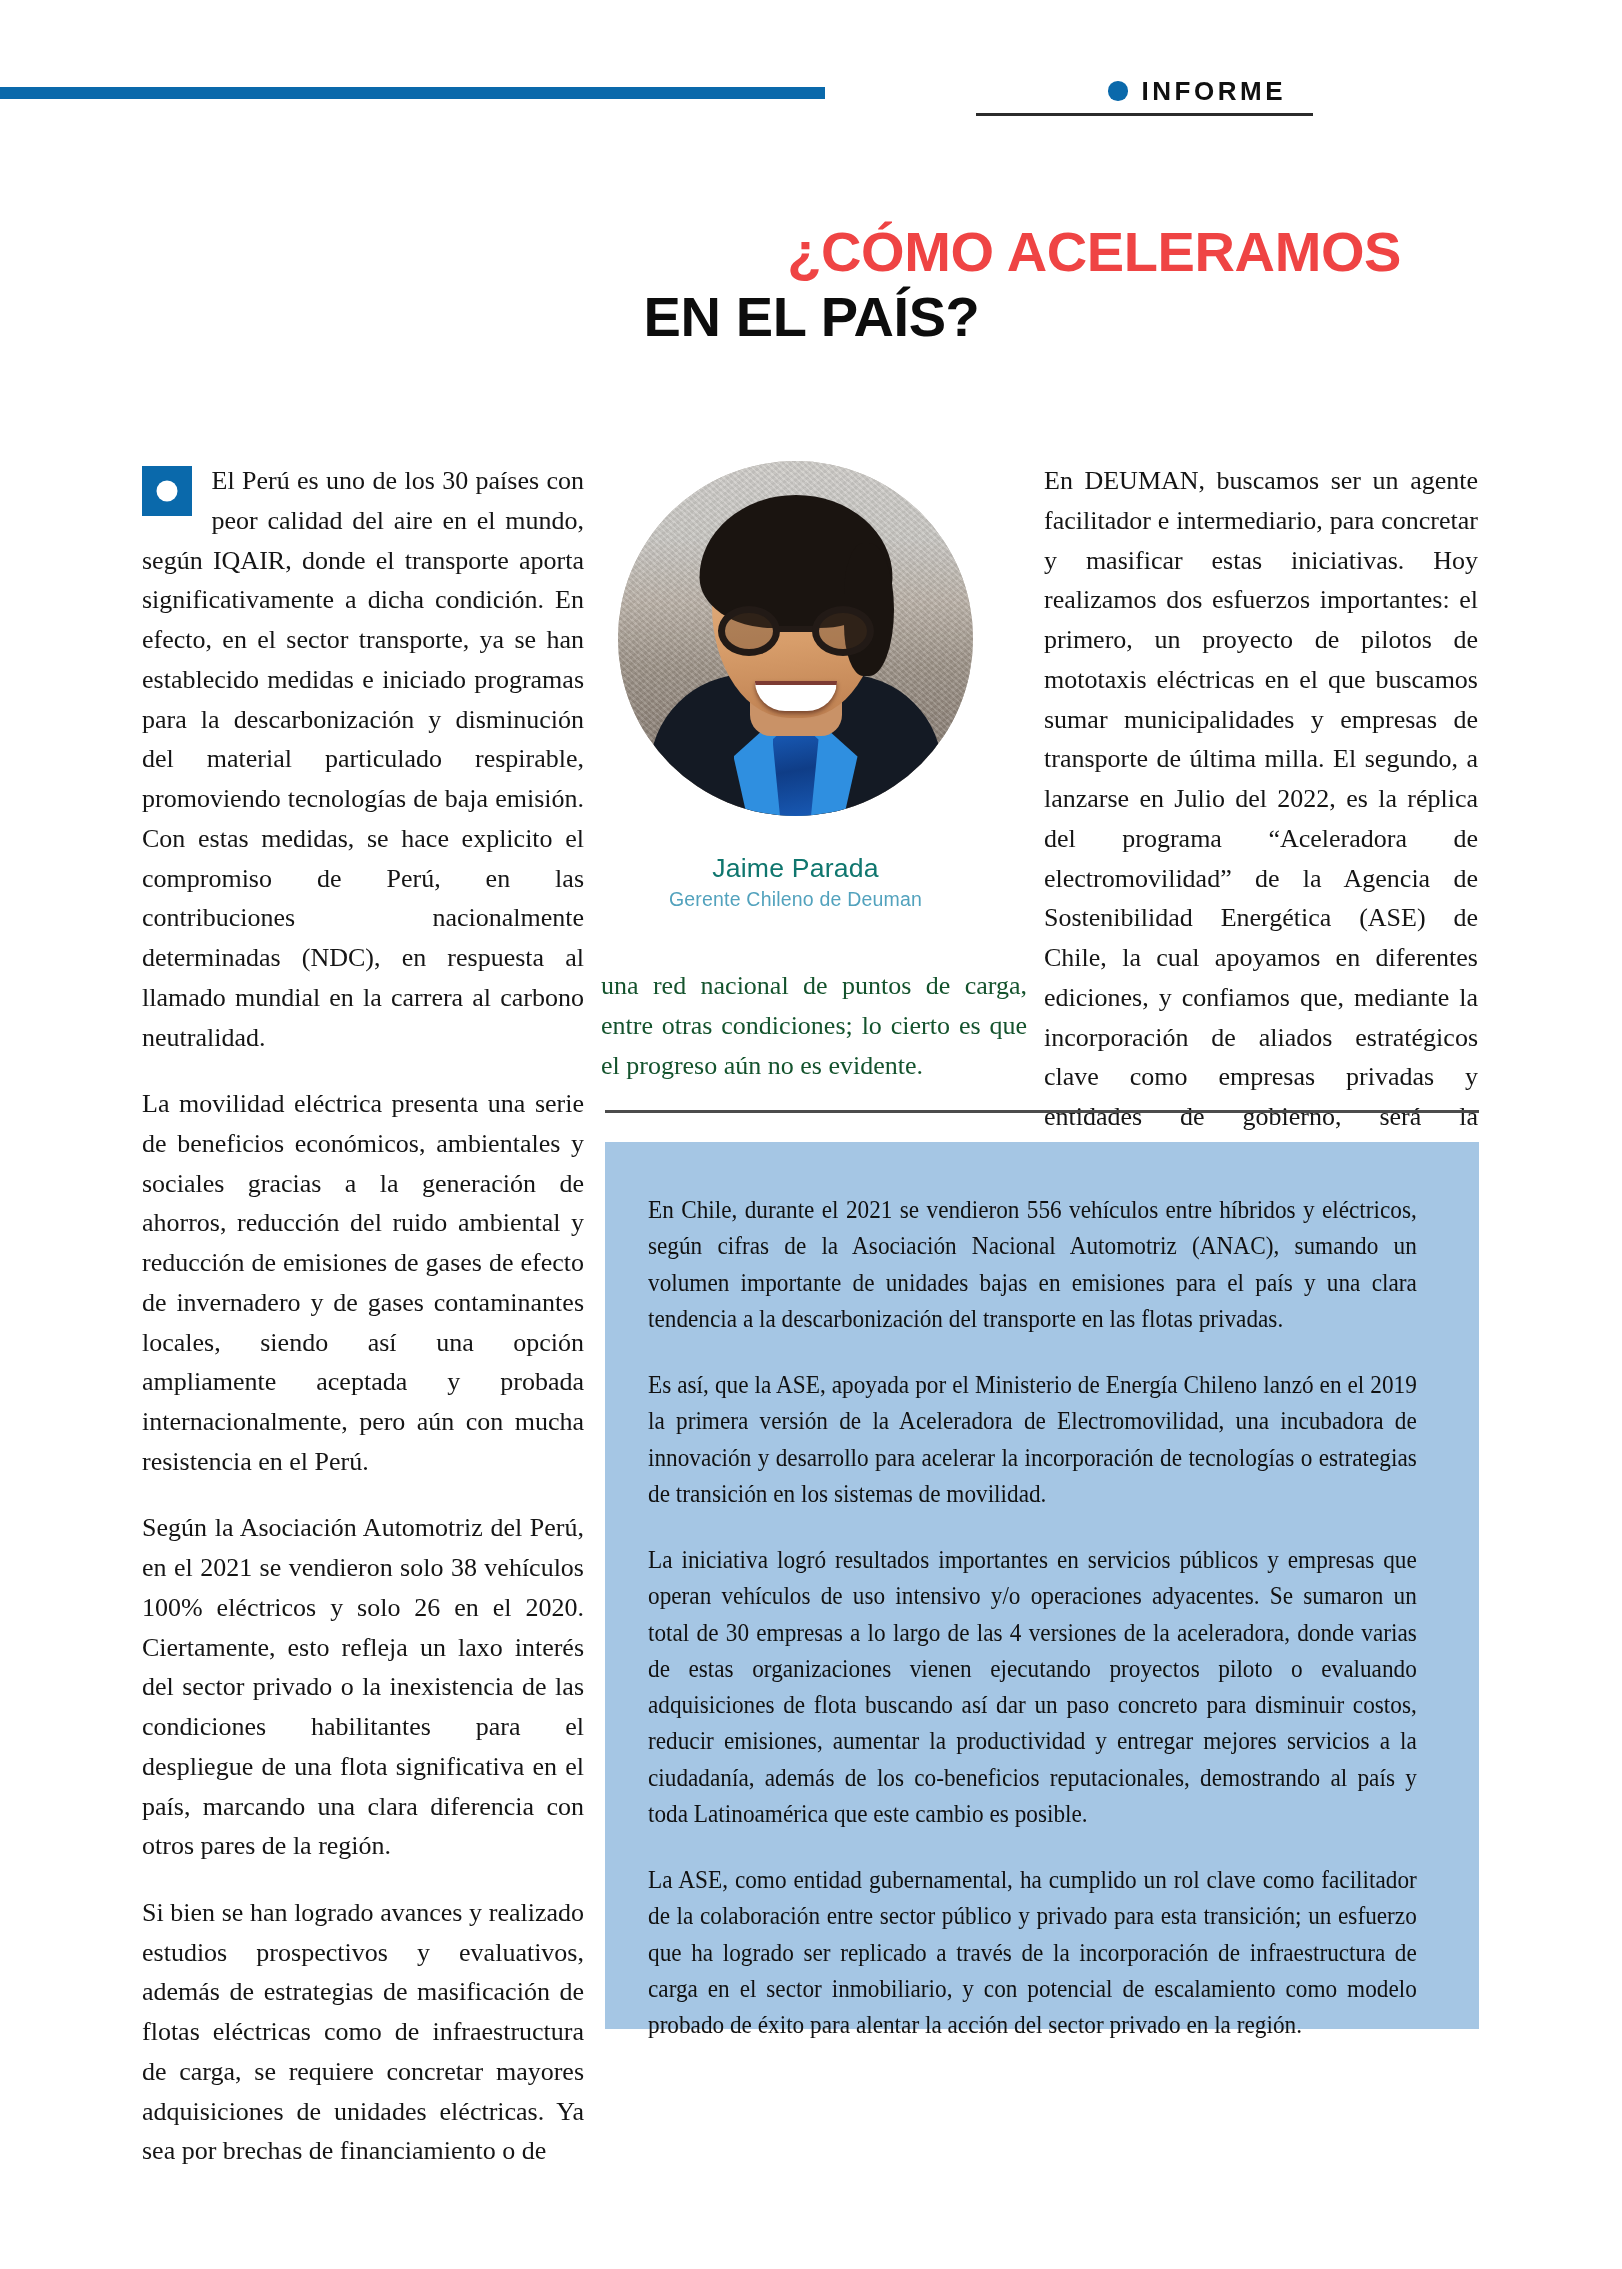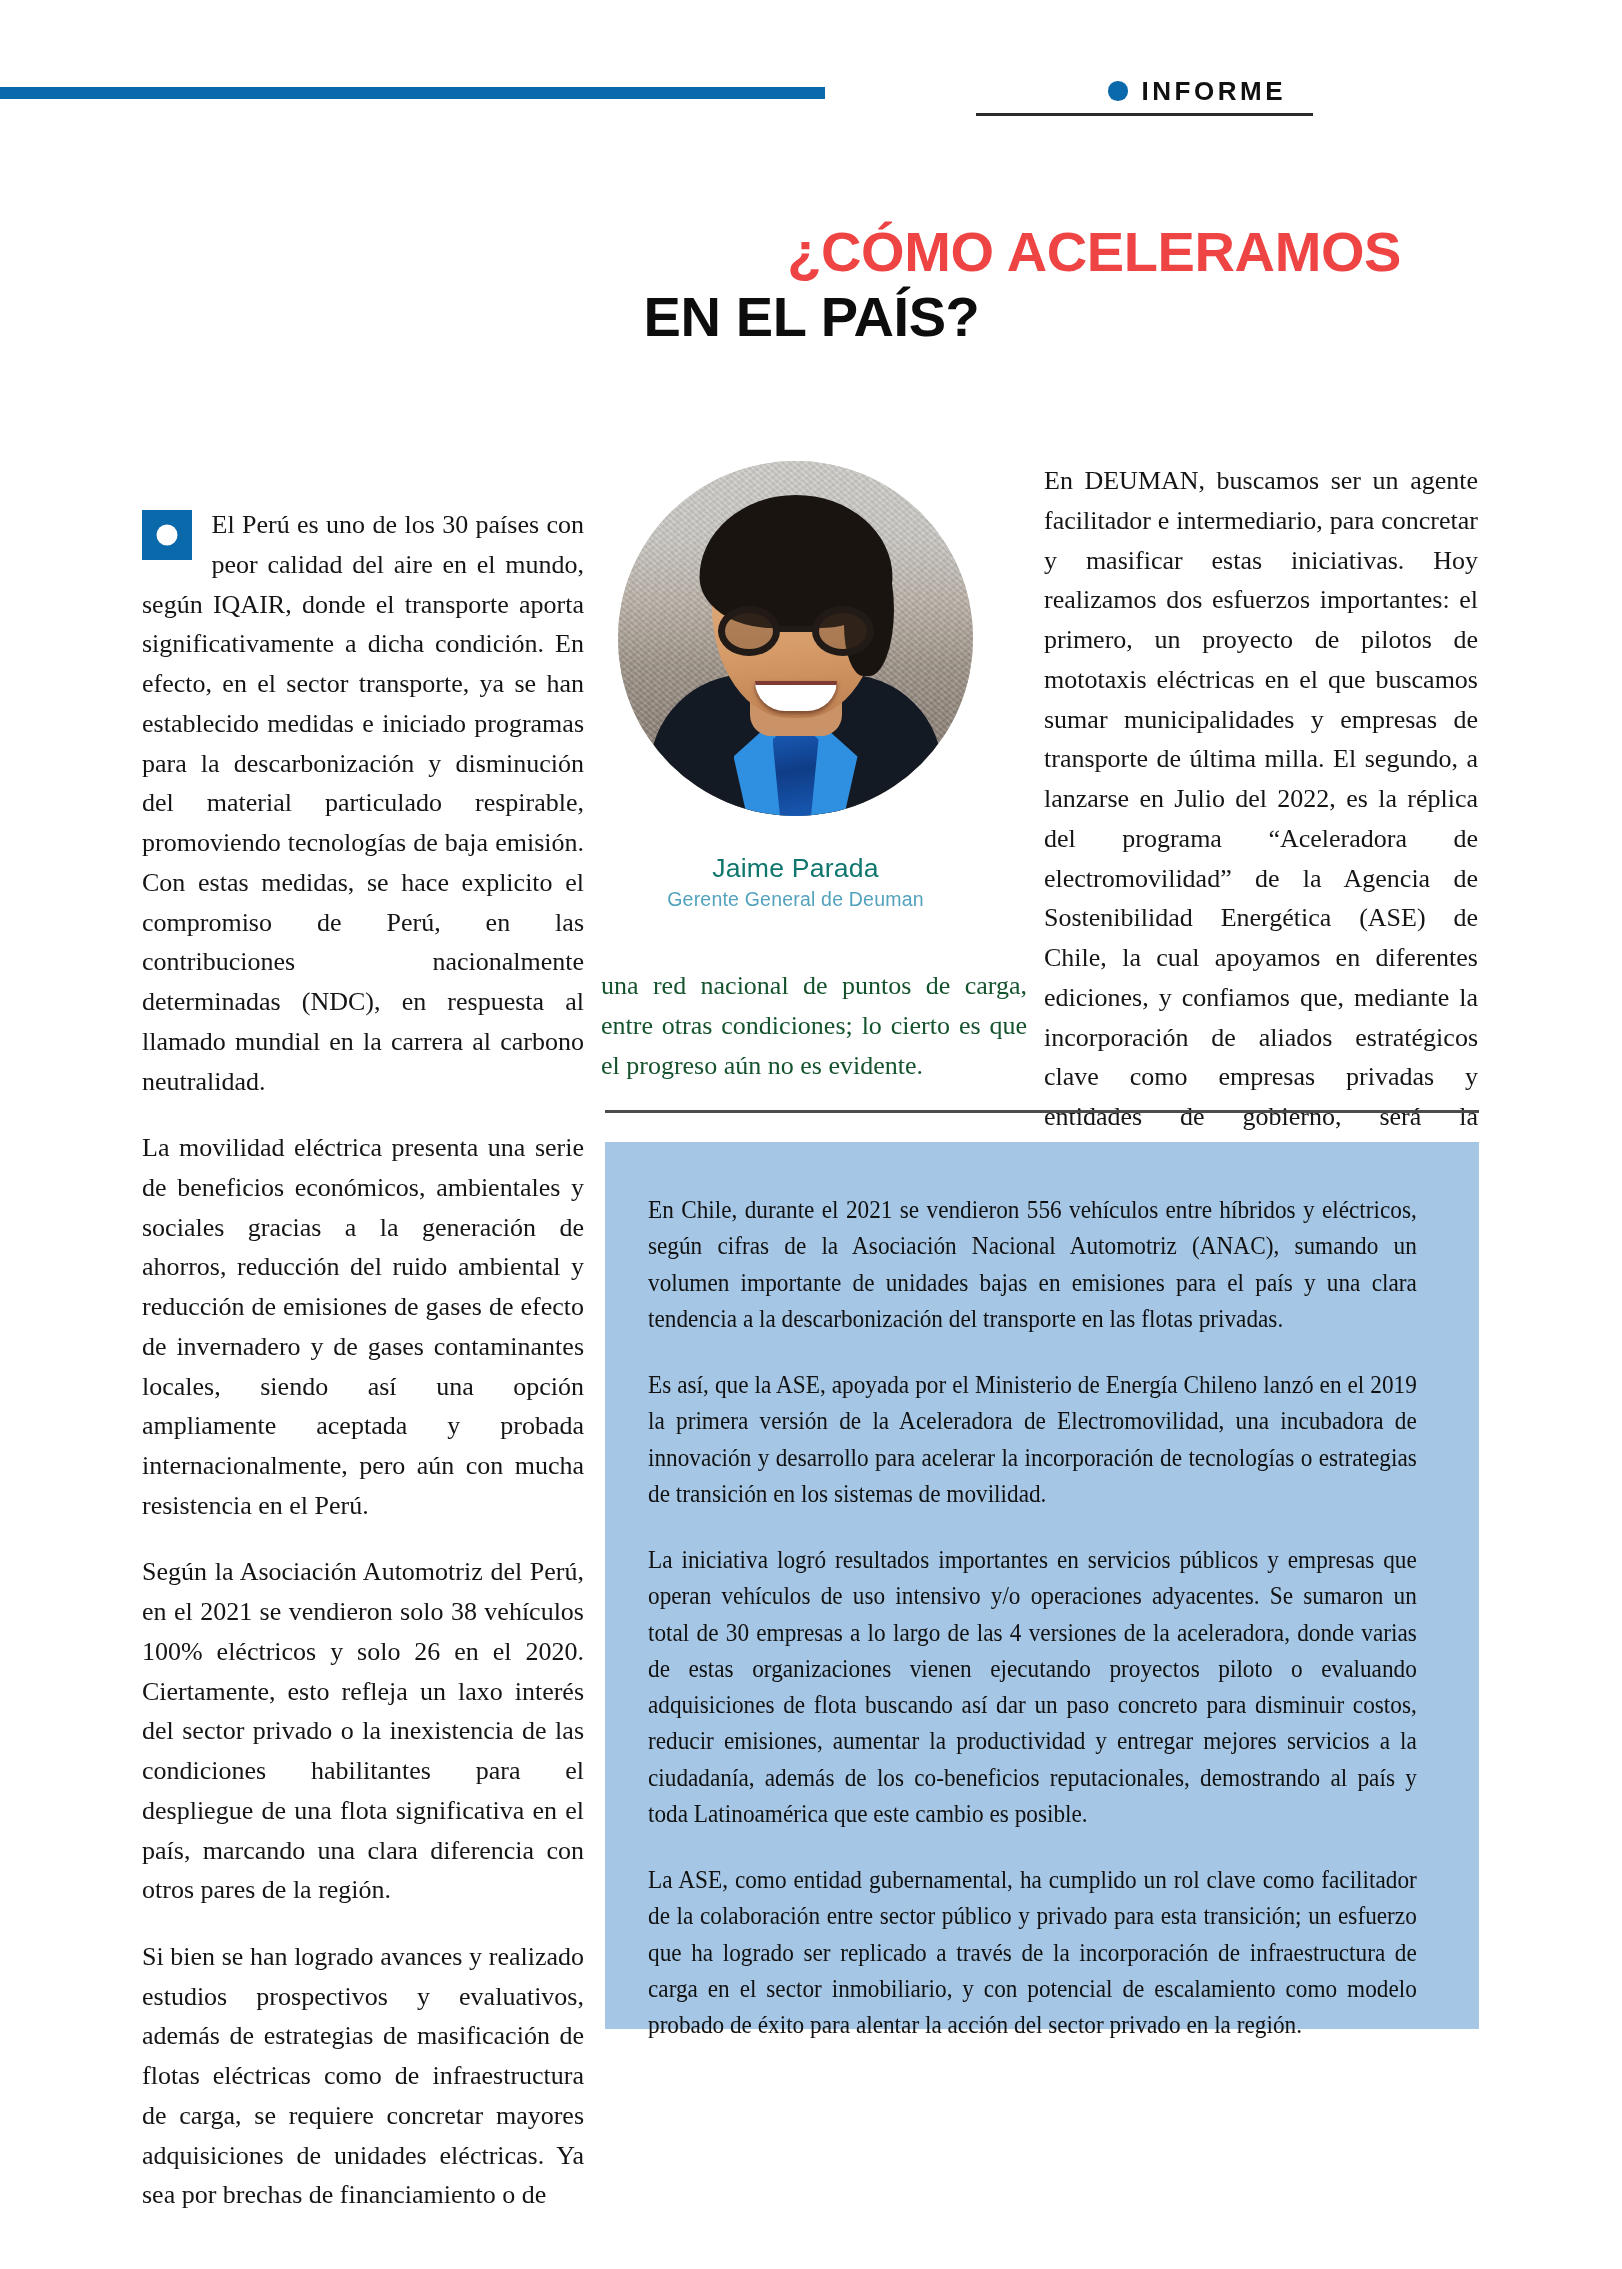"El Perú es uno de" .col-left { margin-top: 44px -> none }
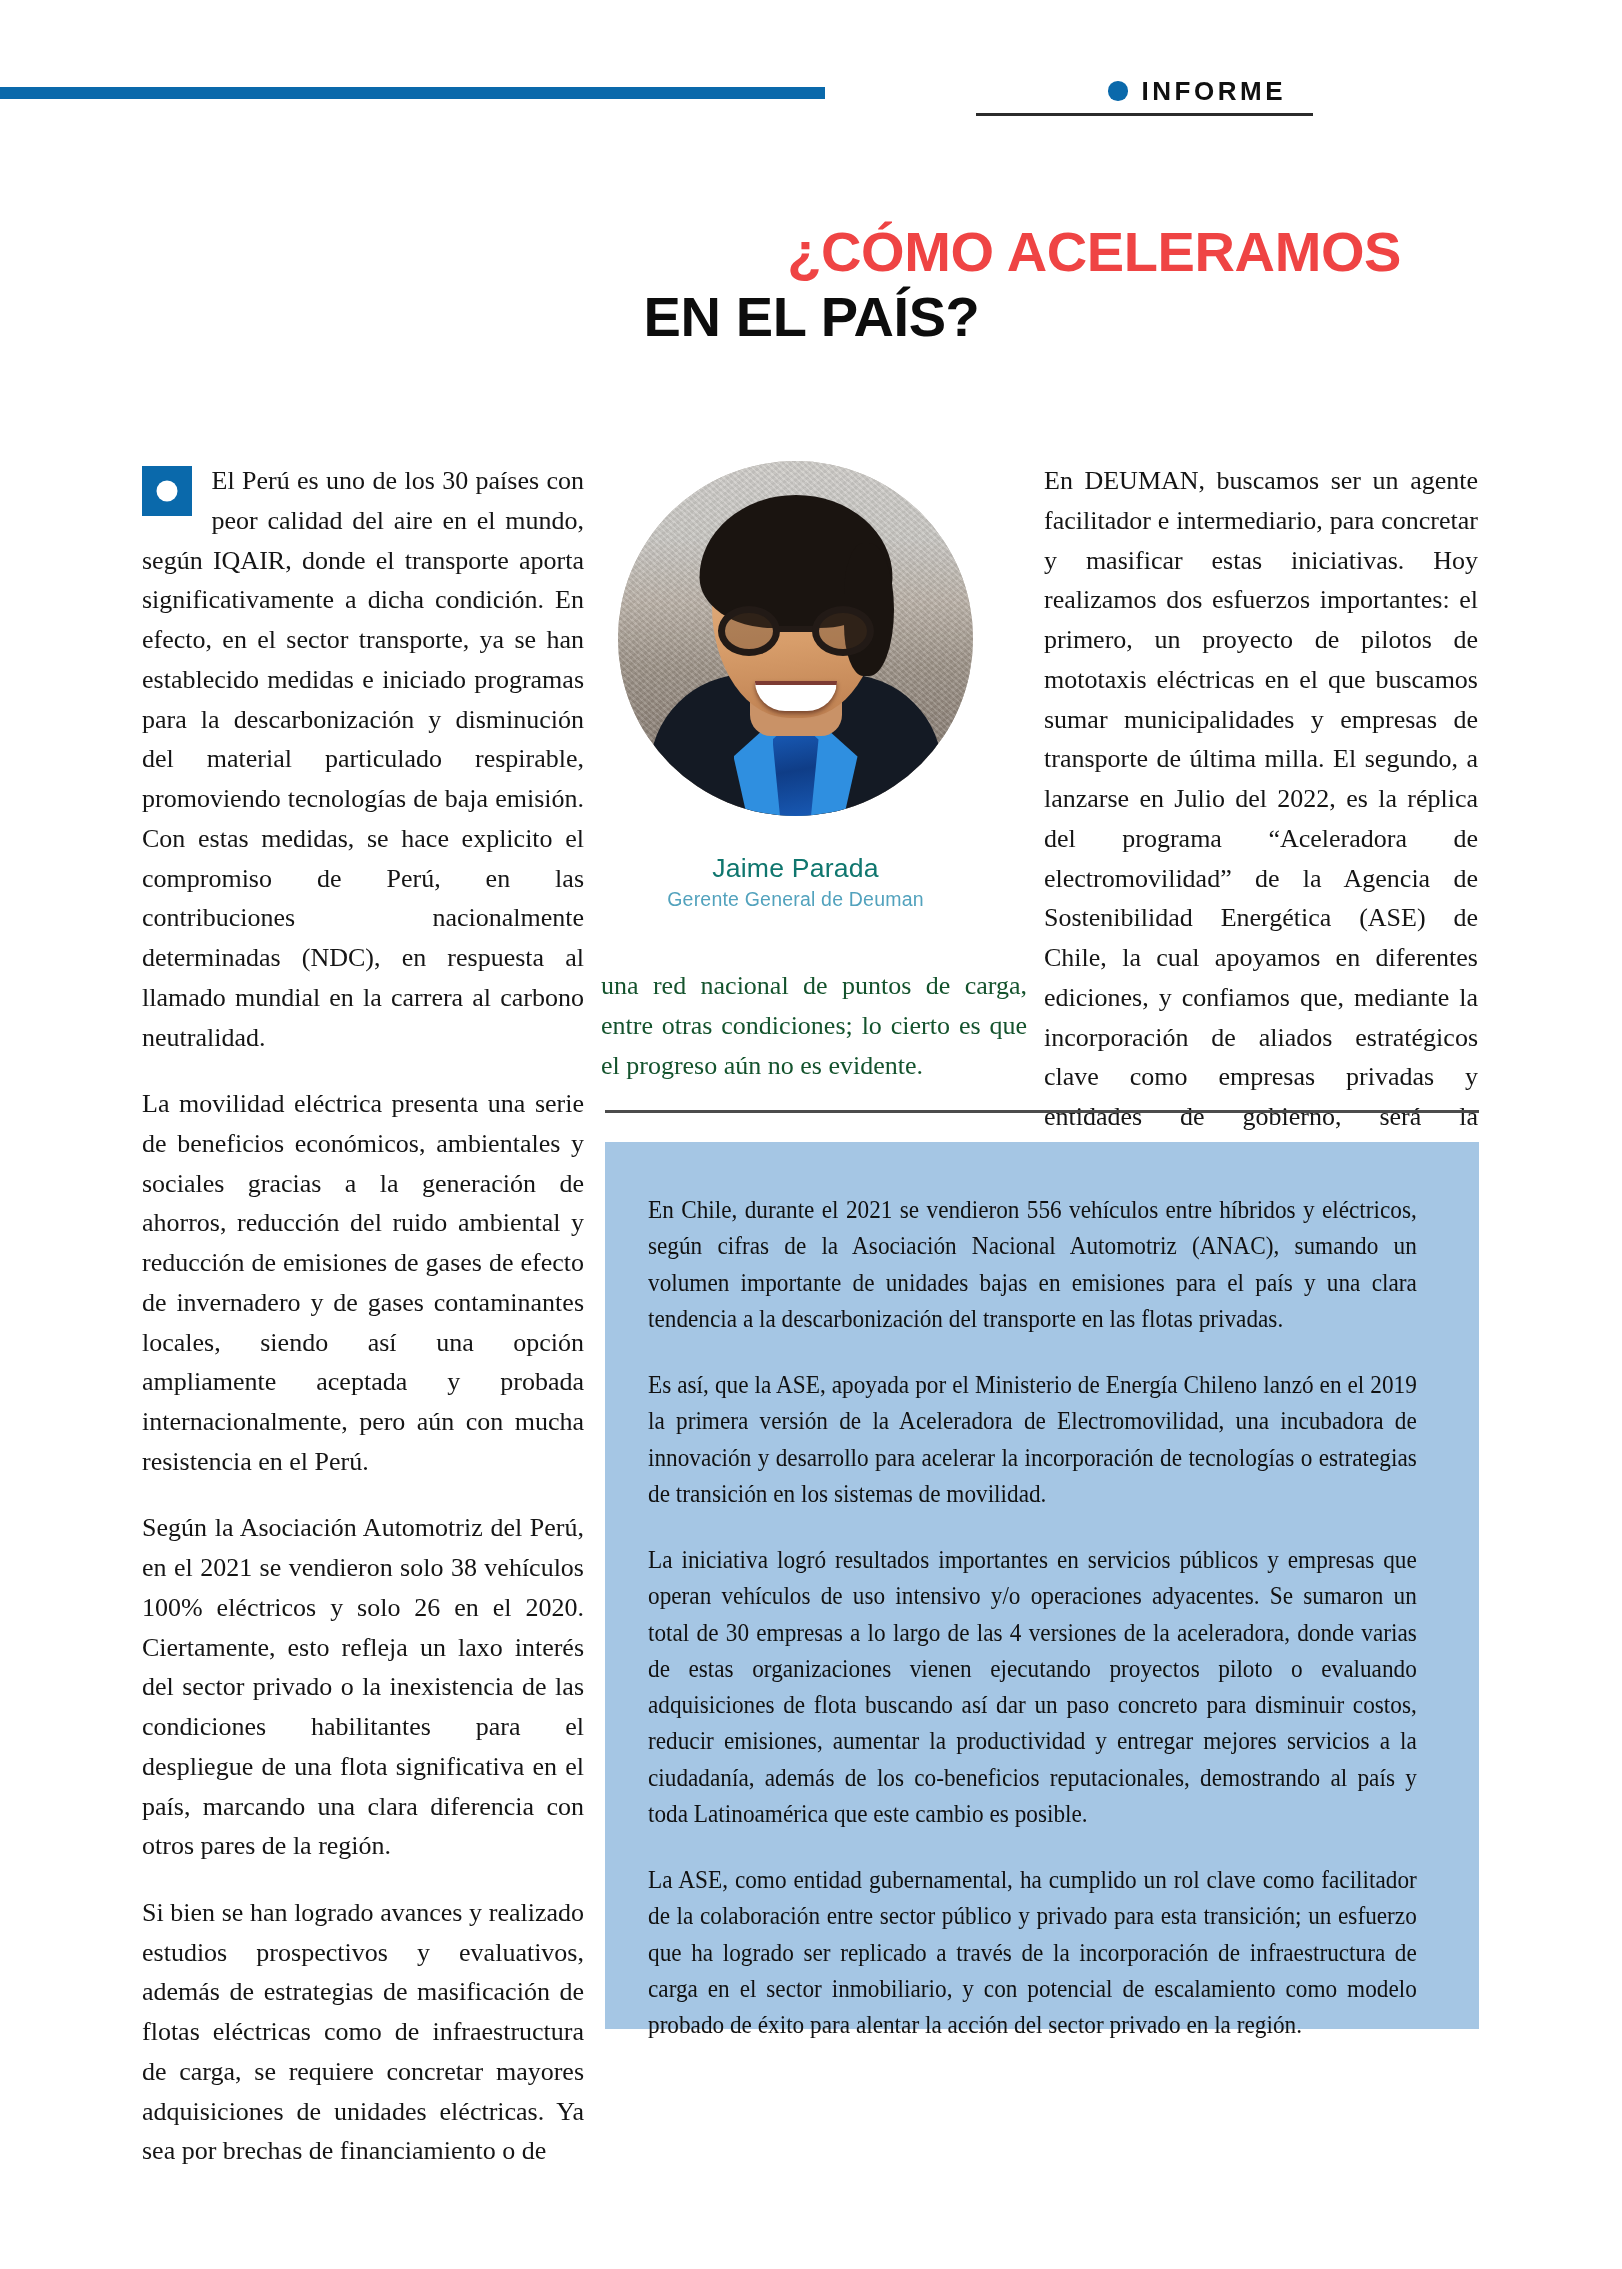"Gerente General de Deuman" div.portrait-role { text: General -> Chileno }
